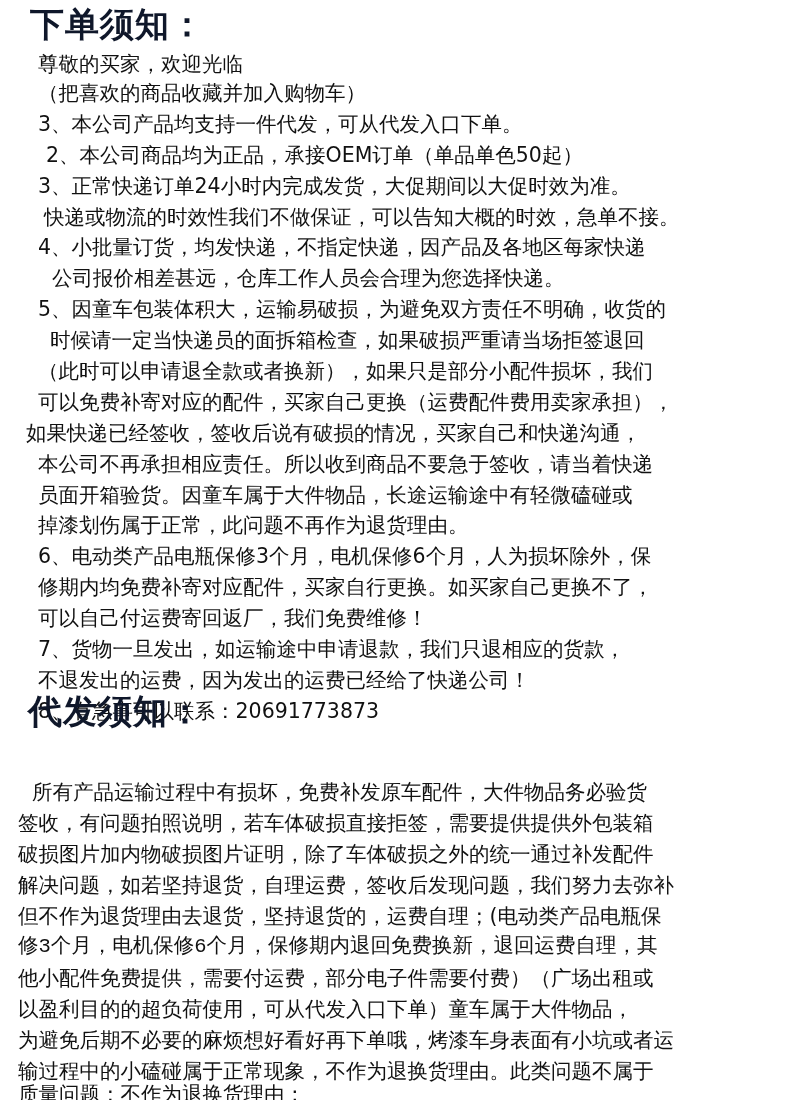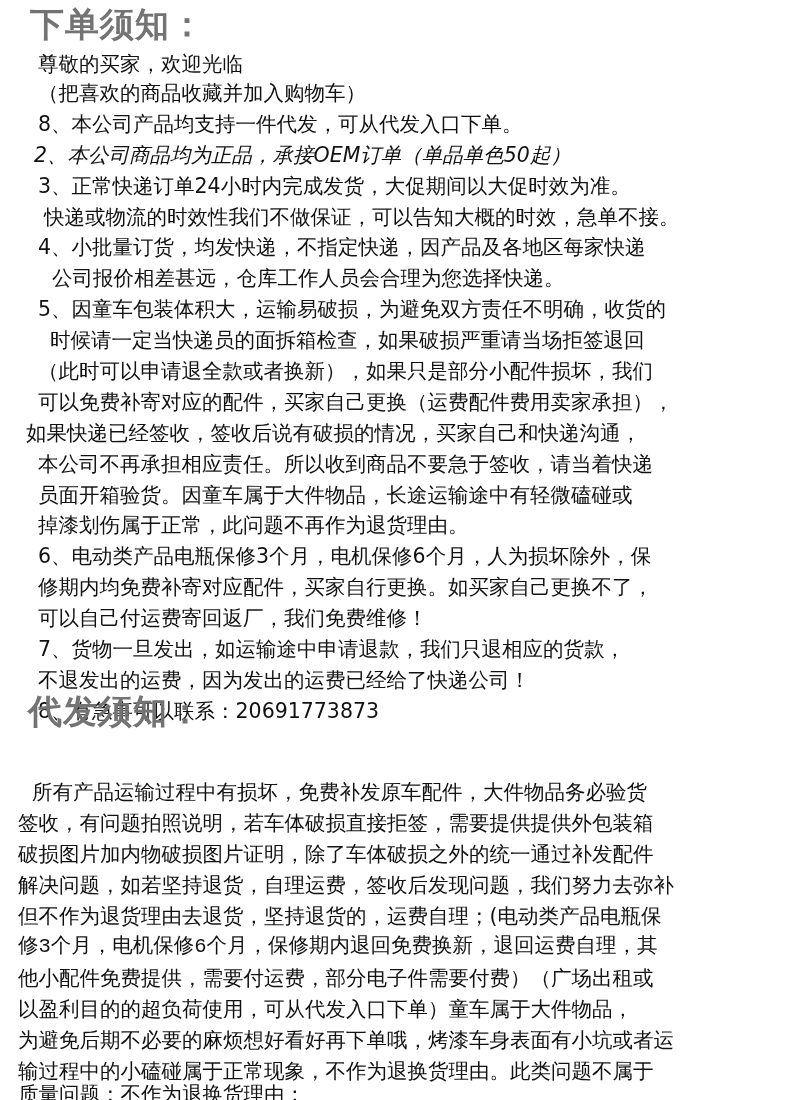"下单须知：" .h { color: #737373 -> #0f172a }
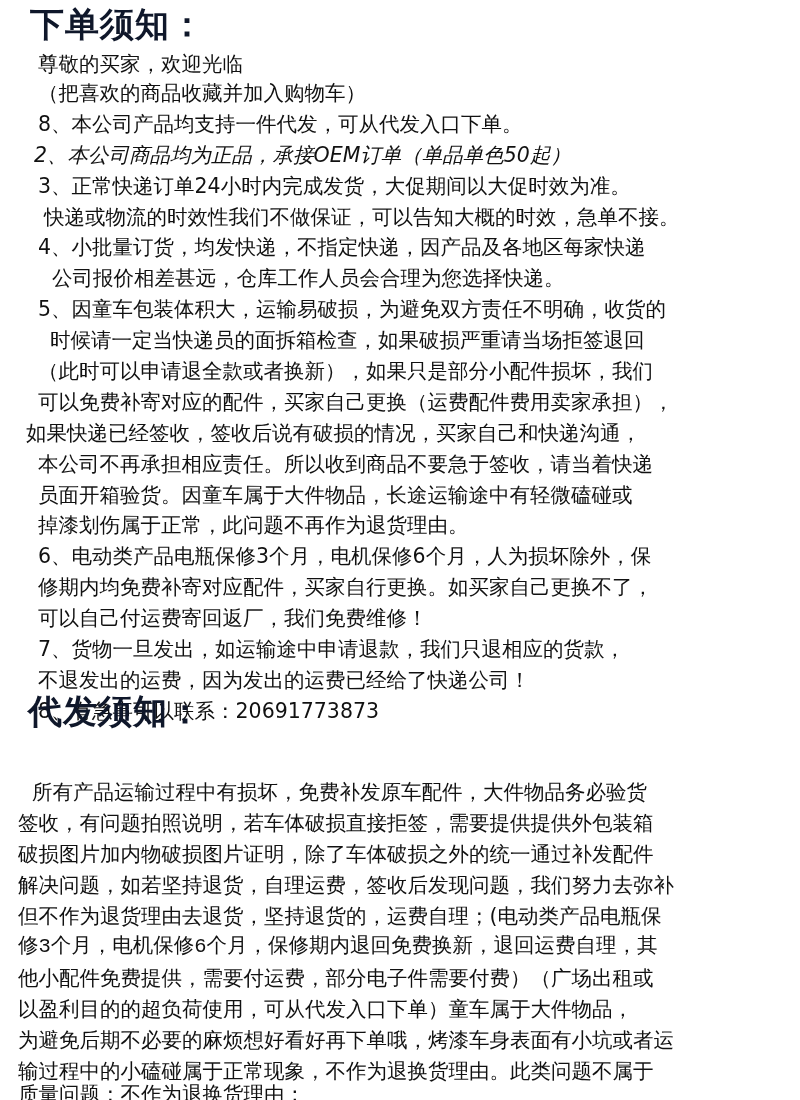"8、本公司产品均支持一件代发，可从代发入口下单。" div.ln { text: 8 -> 3 }
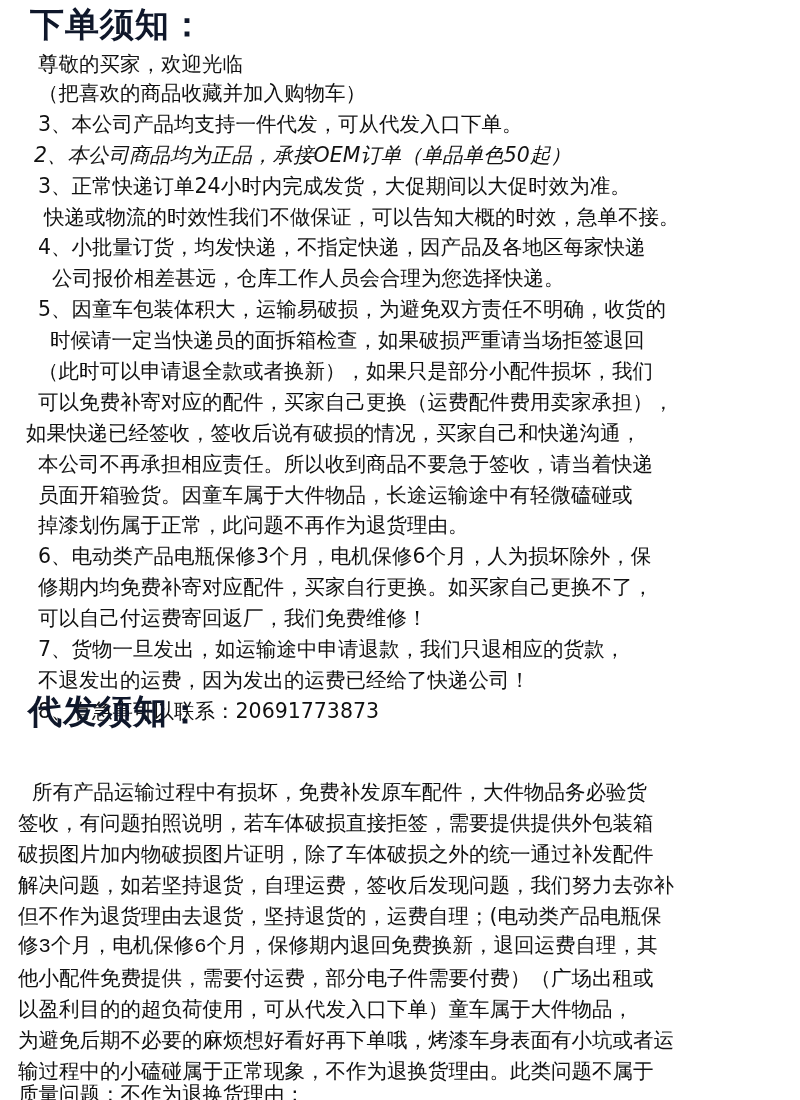"2、本公司商品均为正品，承接OEM订单（单品单色50起）" div.ln { font-style: italic -> none; left: 34px -> 46px }
